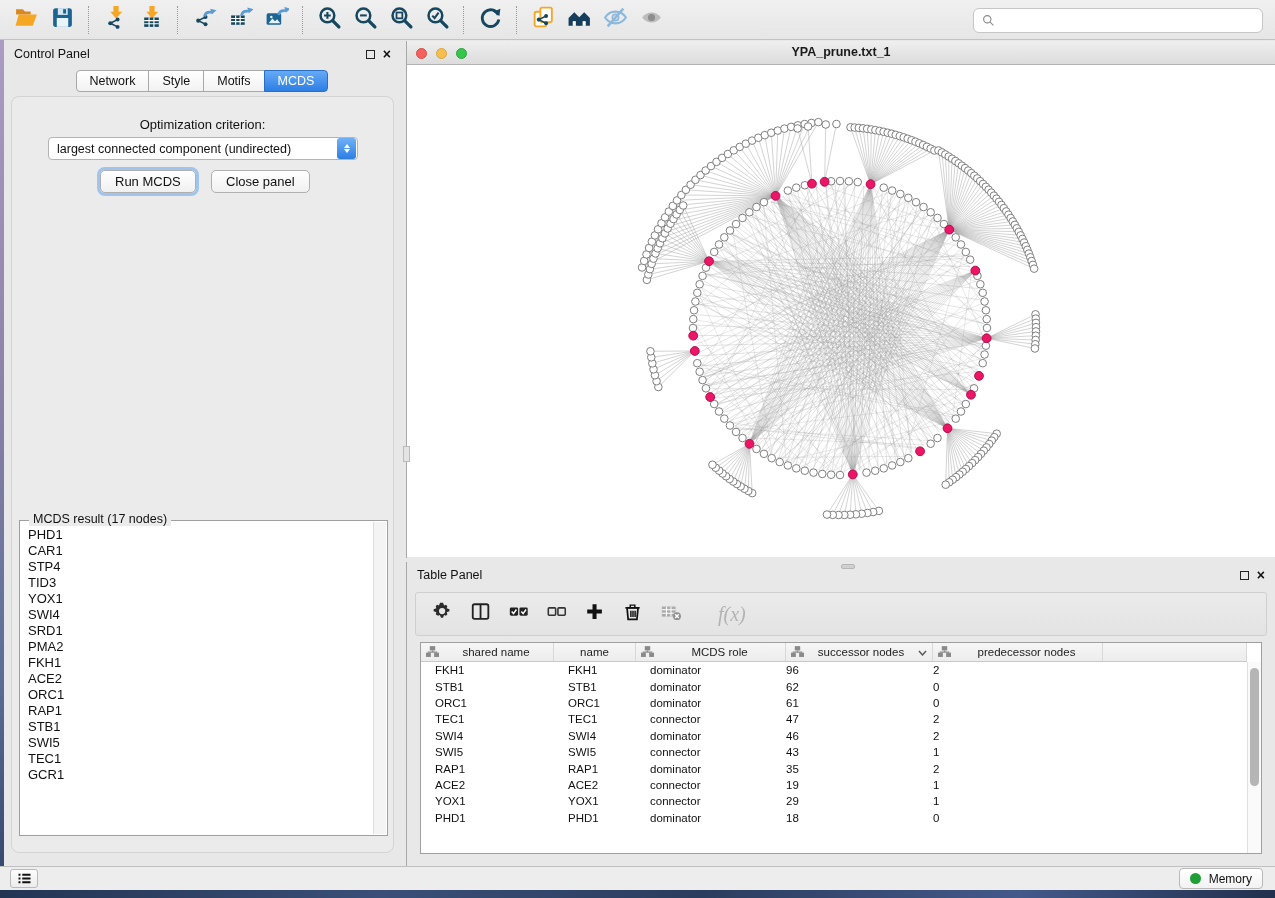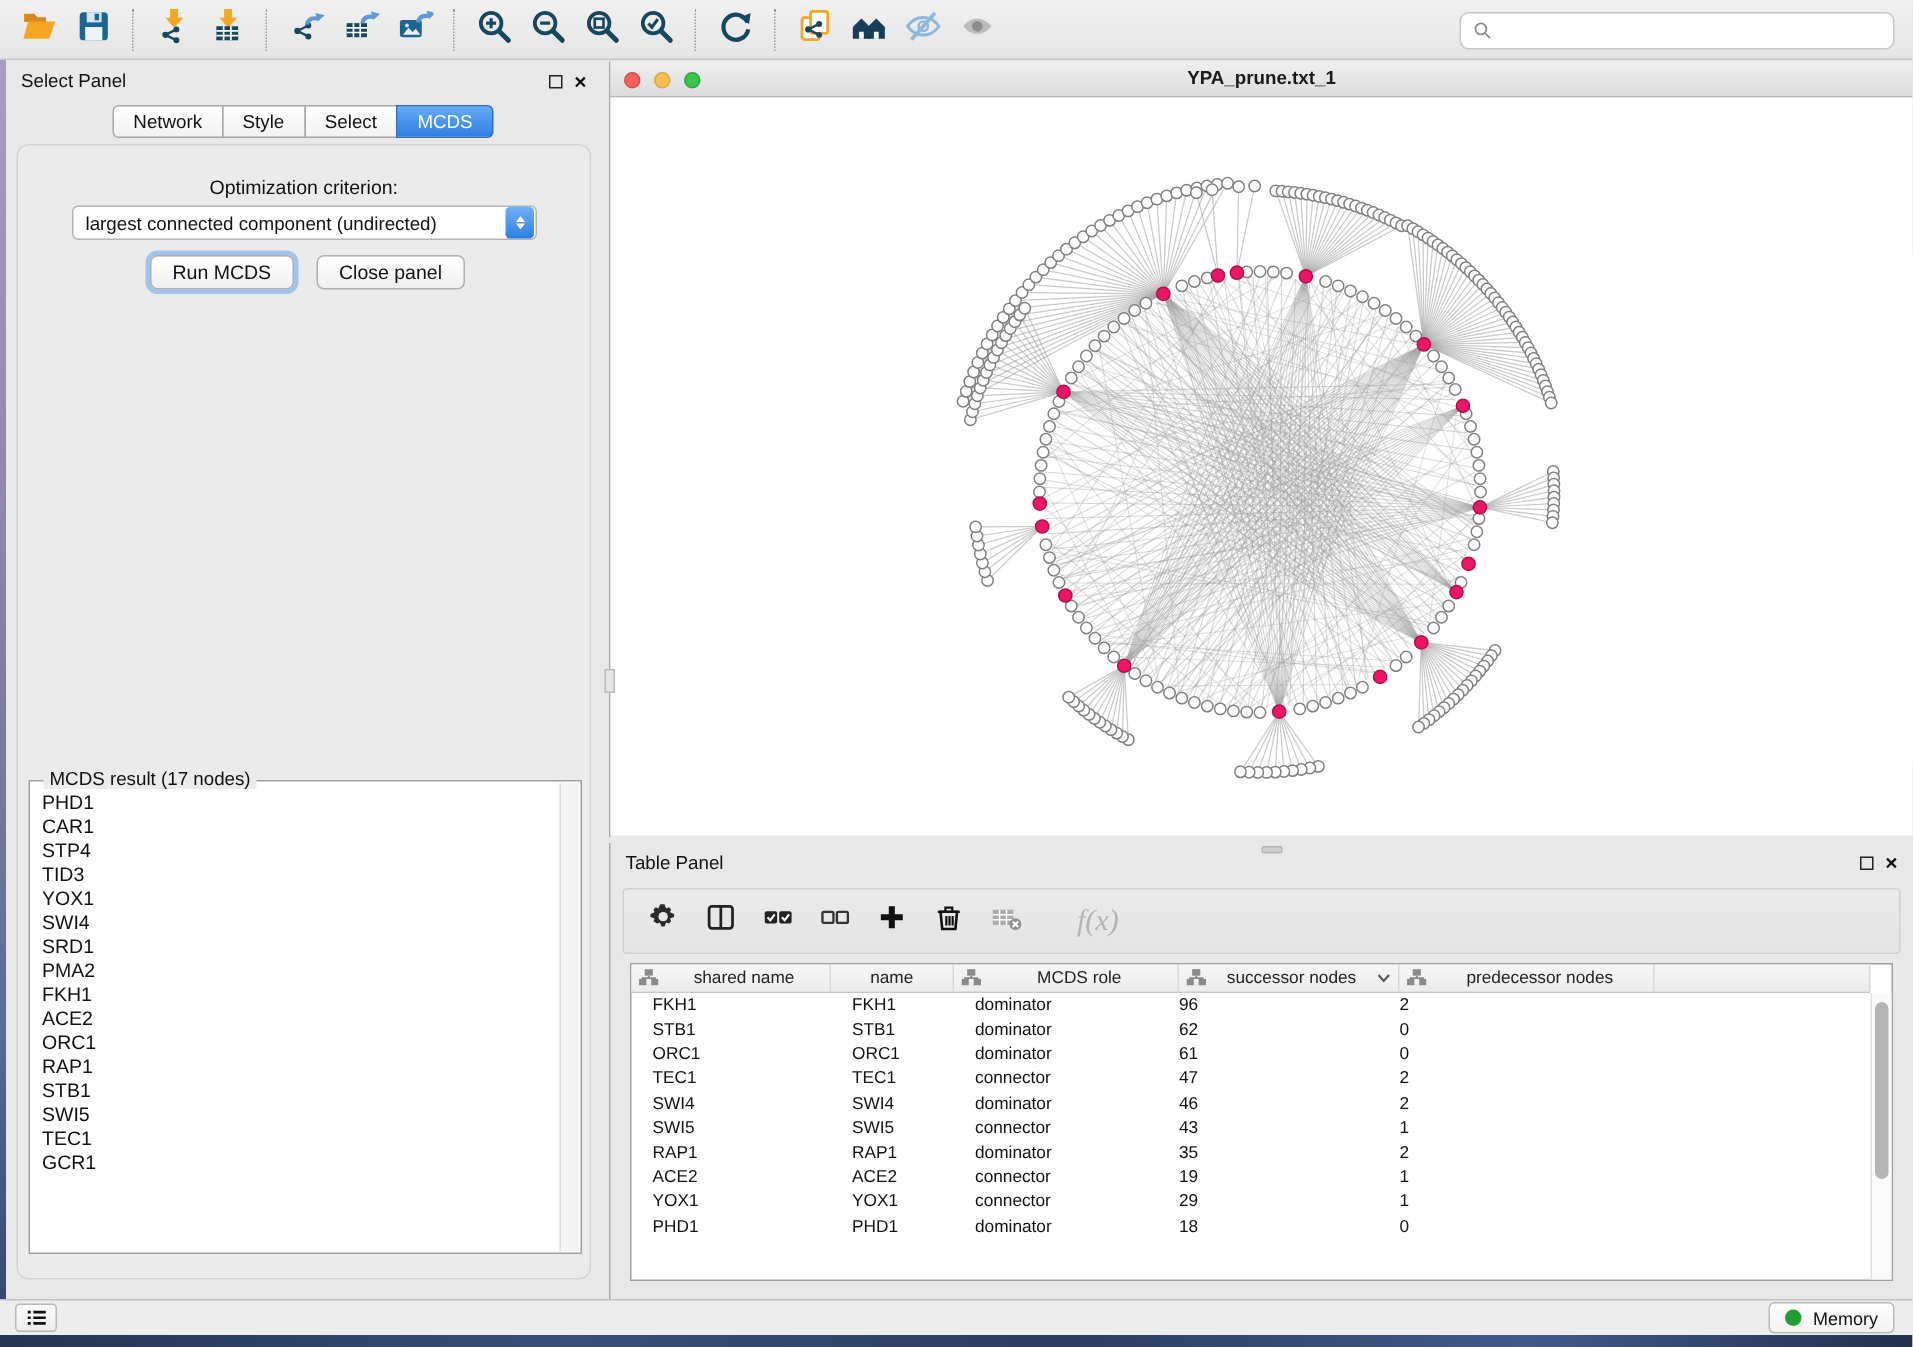"Select Panel" span.panel-title { text: Select -> Control }
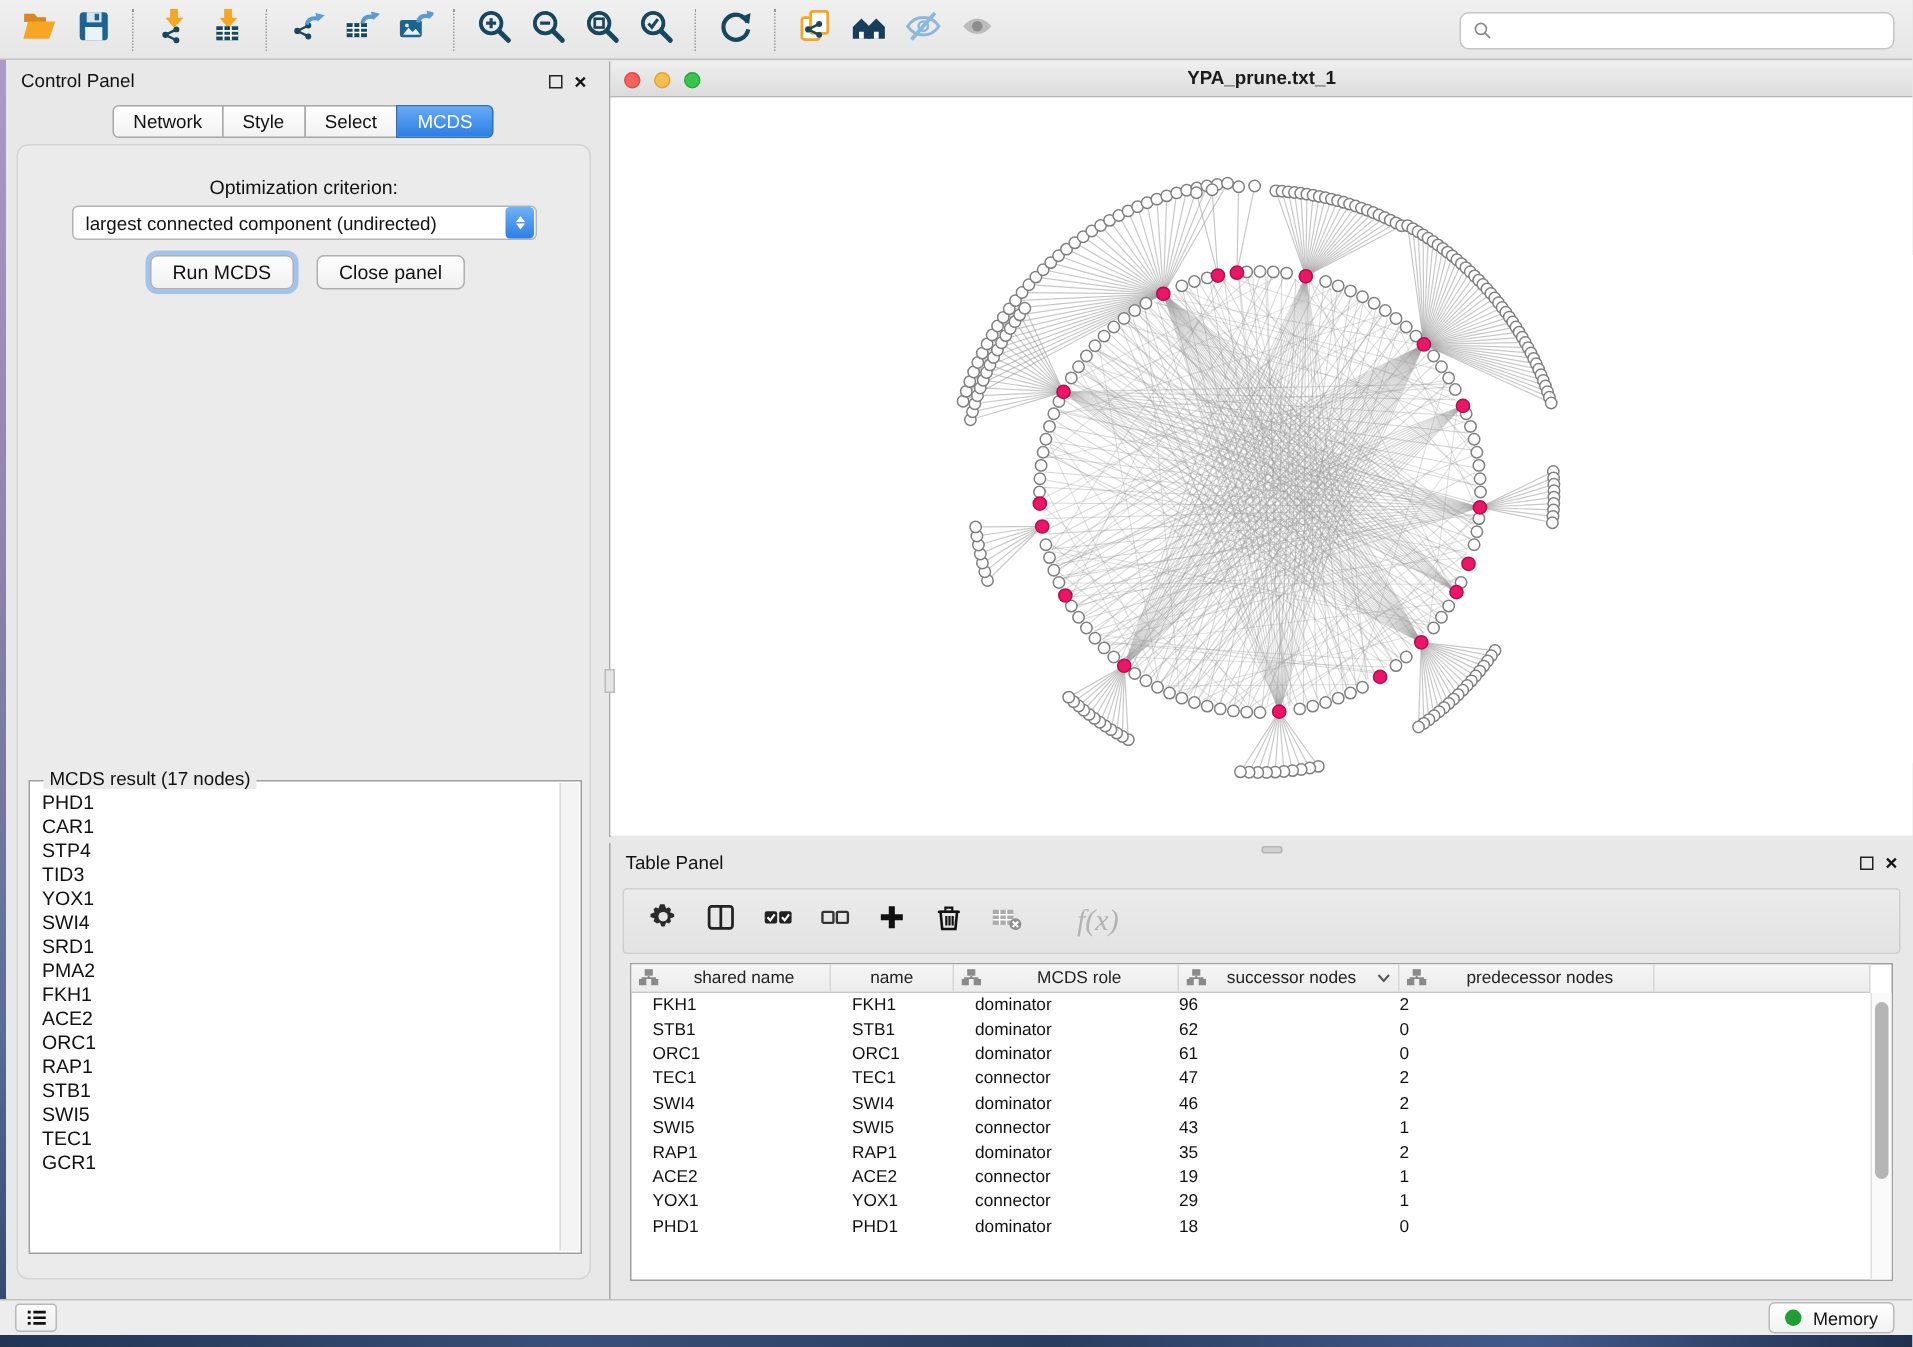"Select" div.mac-tab { text: Select -> Motifs }
